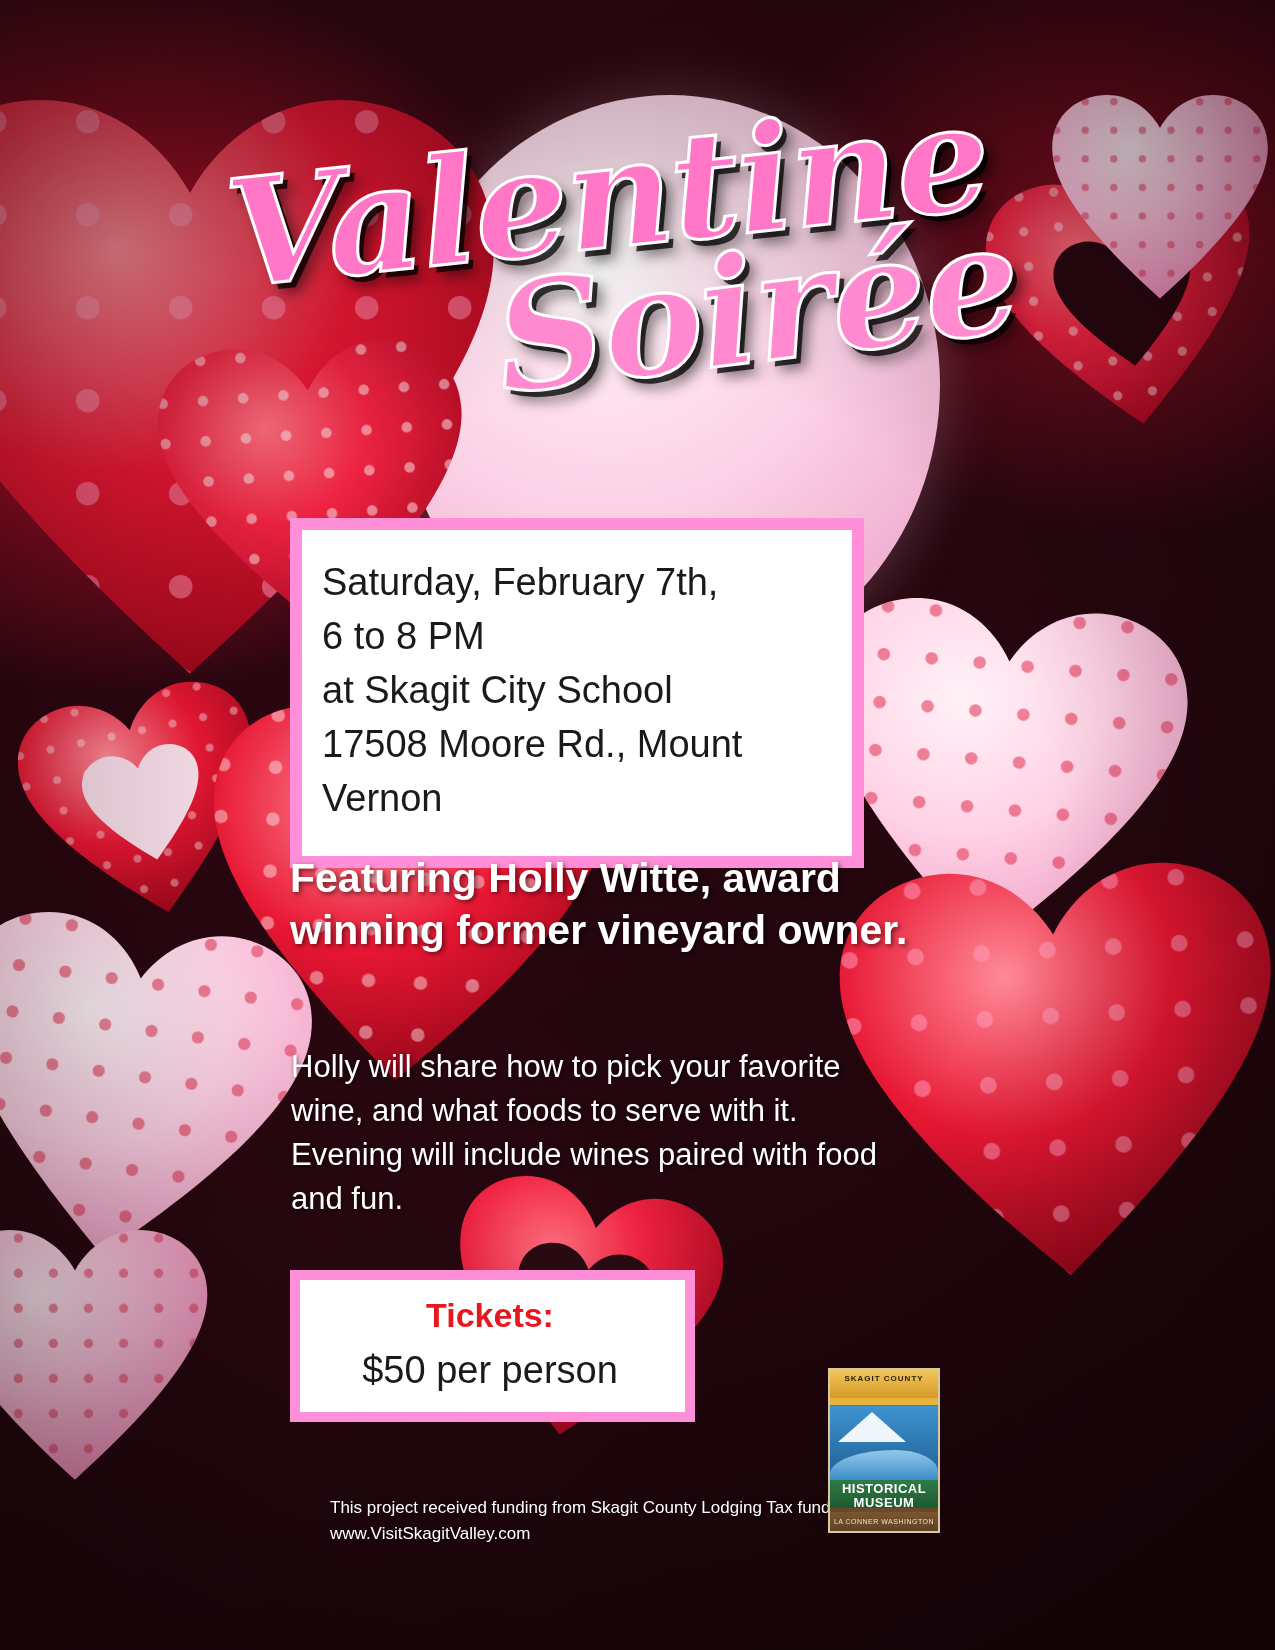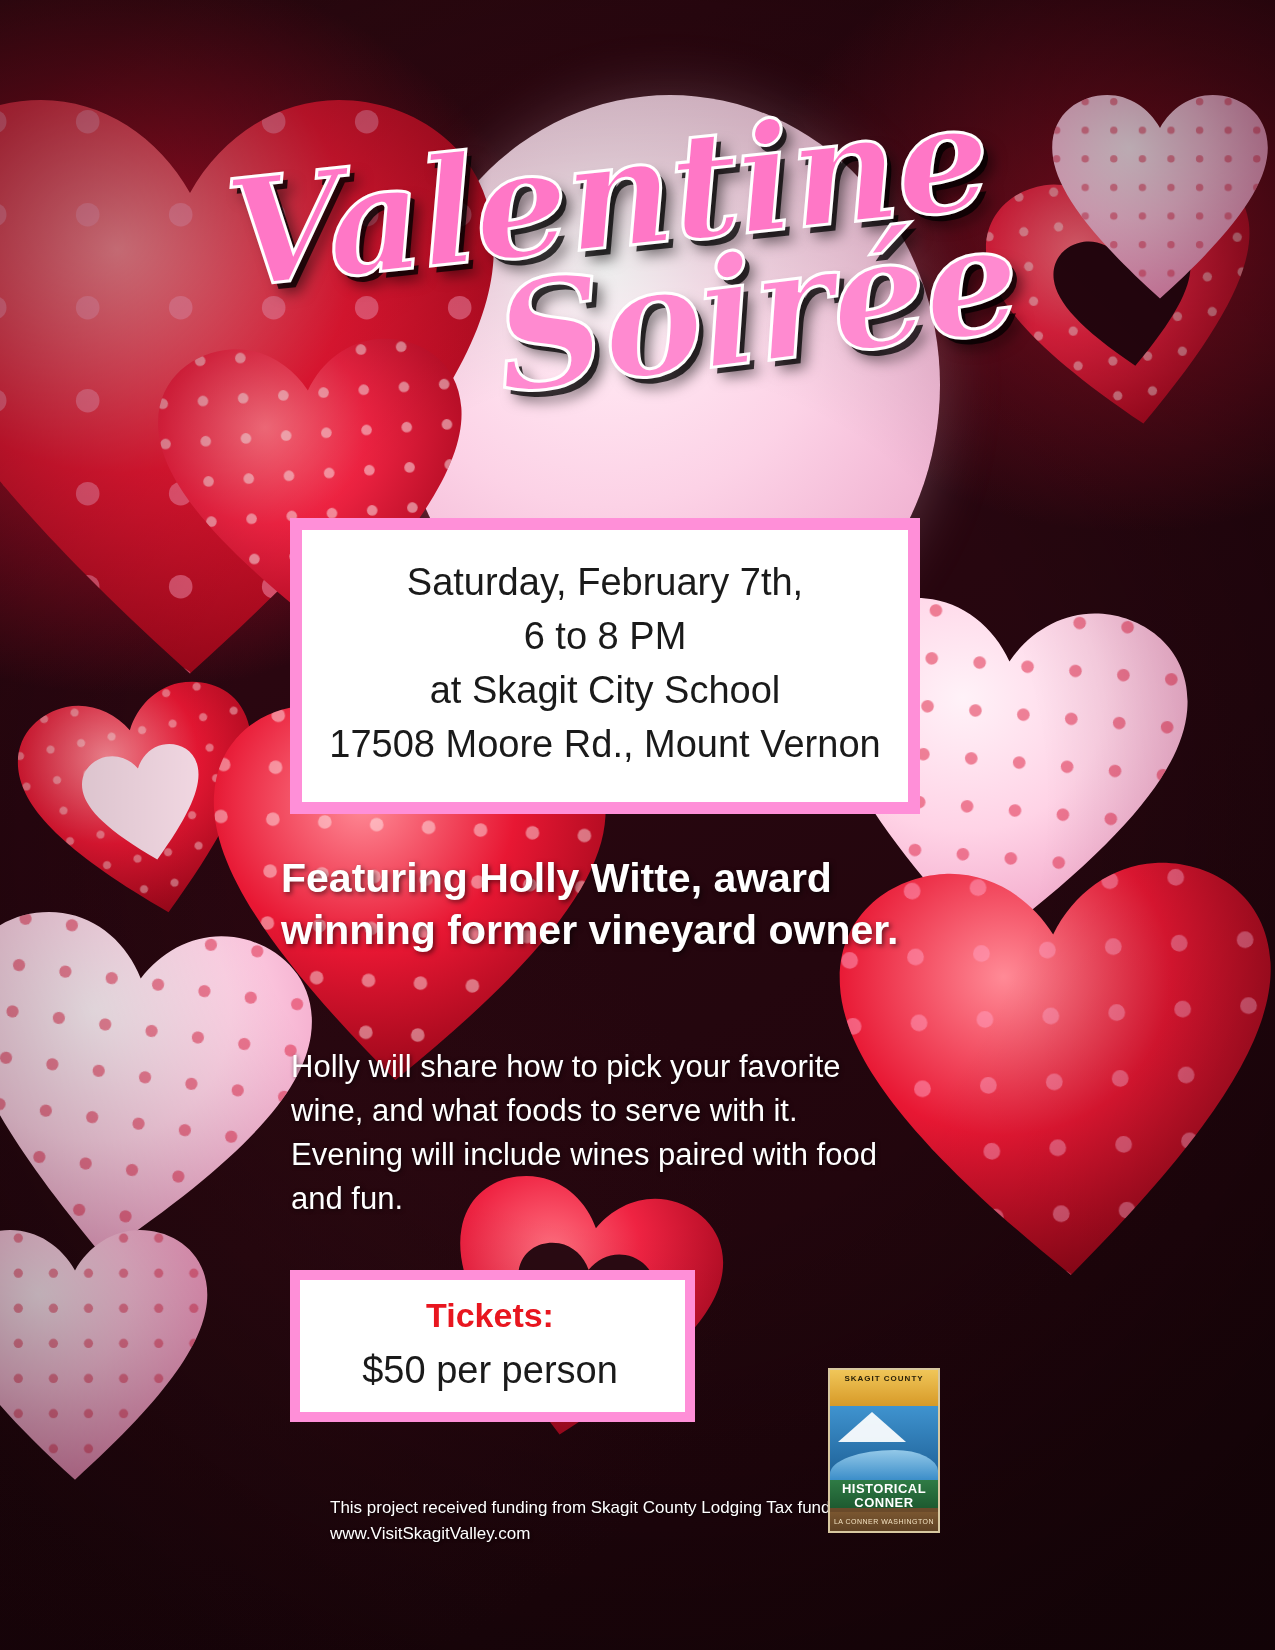"Saturday, February 7th," .info-box { text-align: center -> none; width: 630px -> 574px }
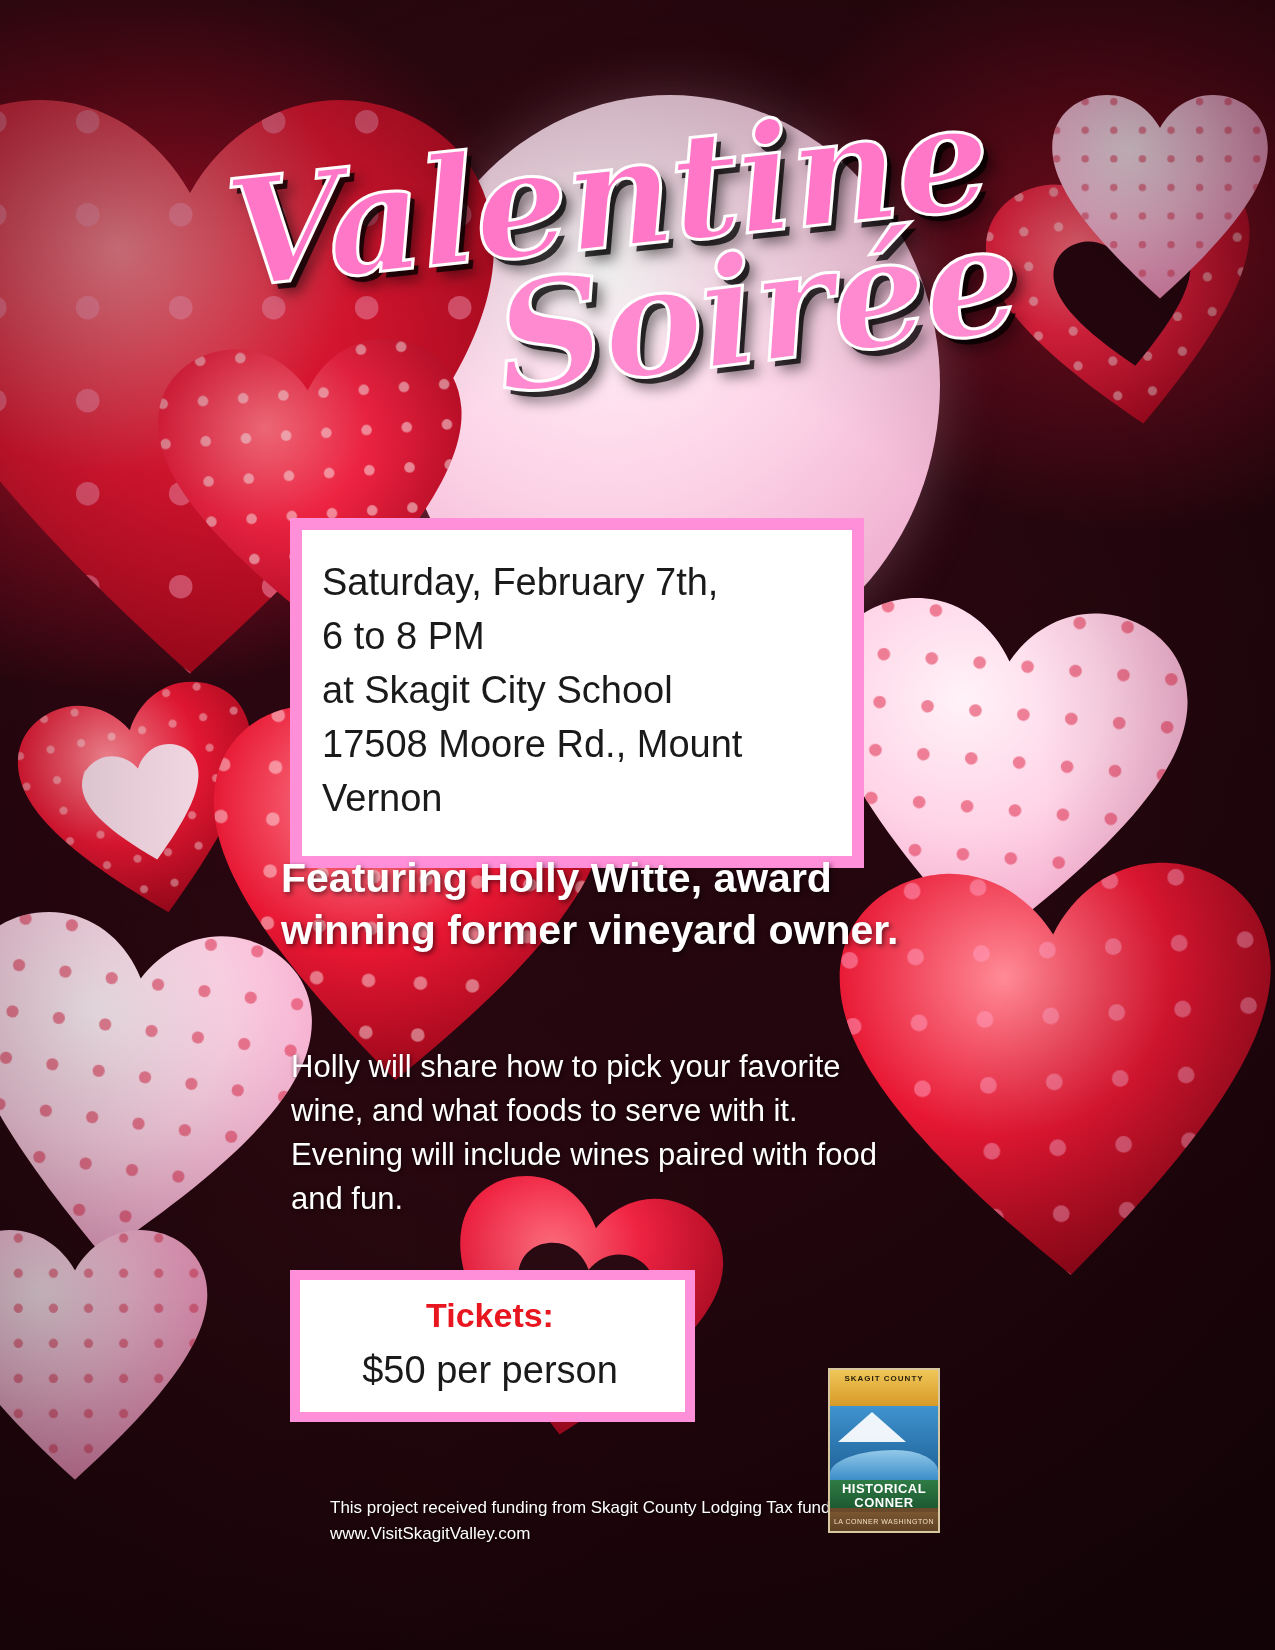"Featuring Holly Witte, award winning" .featuring { left: 281px -> 290px }
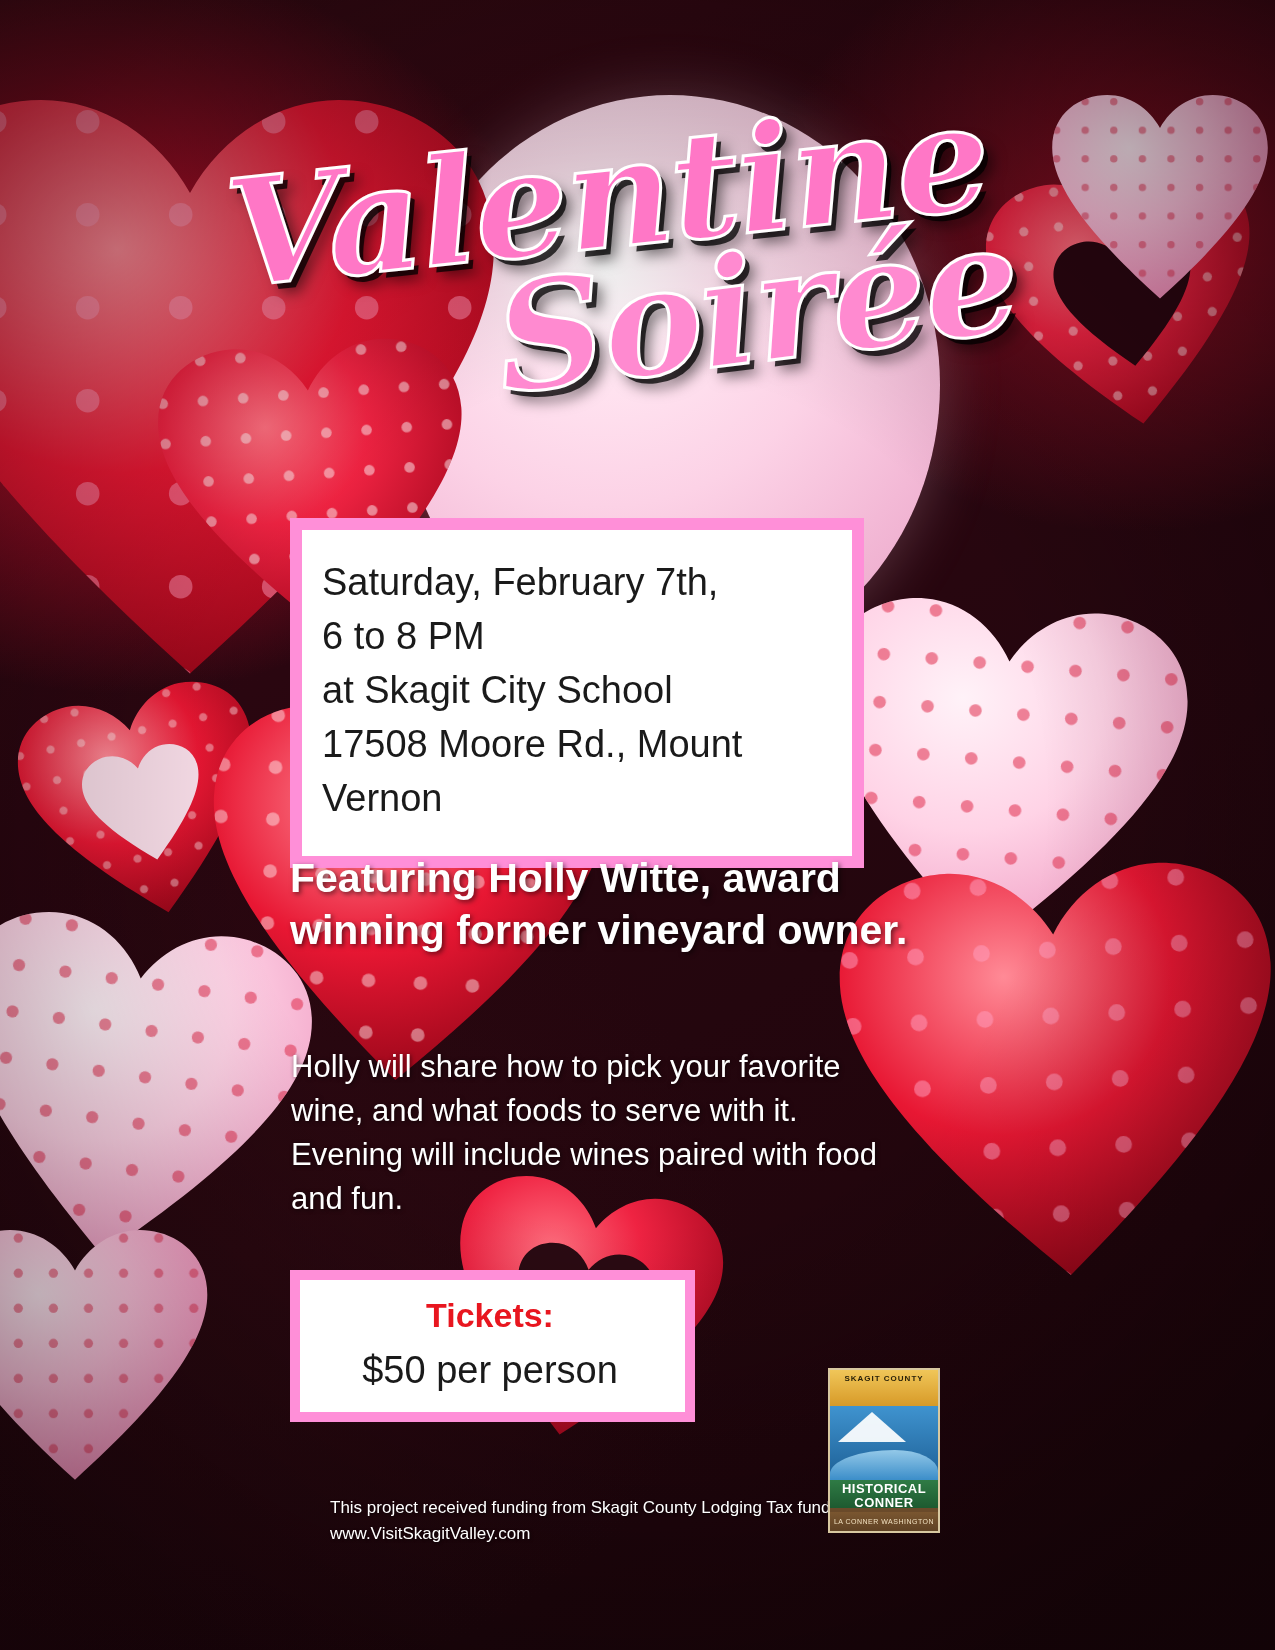"SKAGIT COUNTY" .logo .logo-top { height: 36px -> 28px }
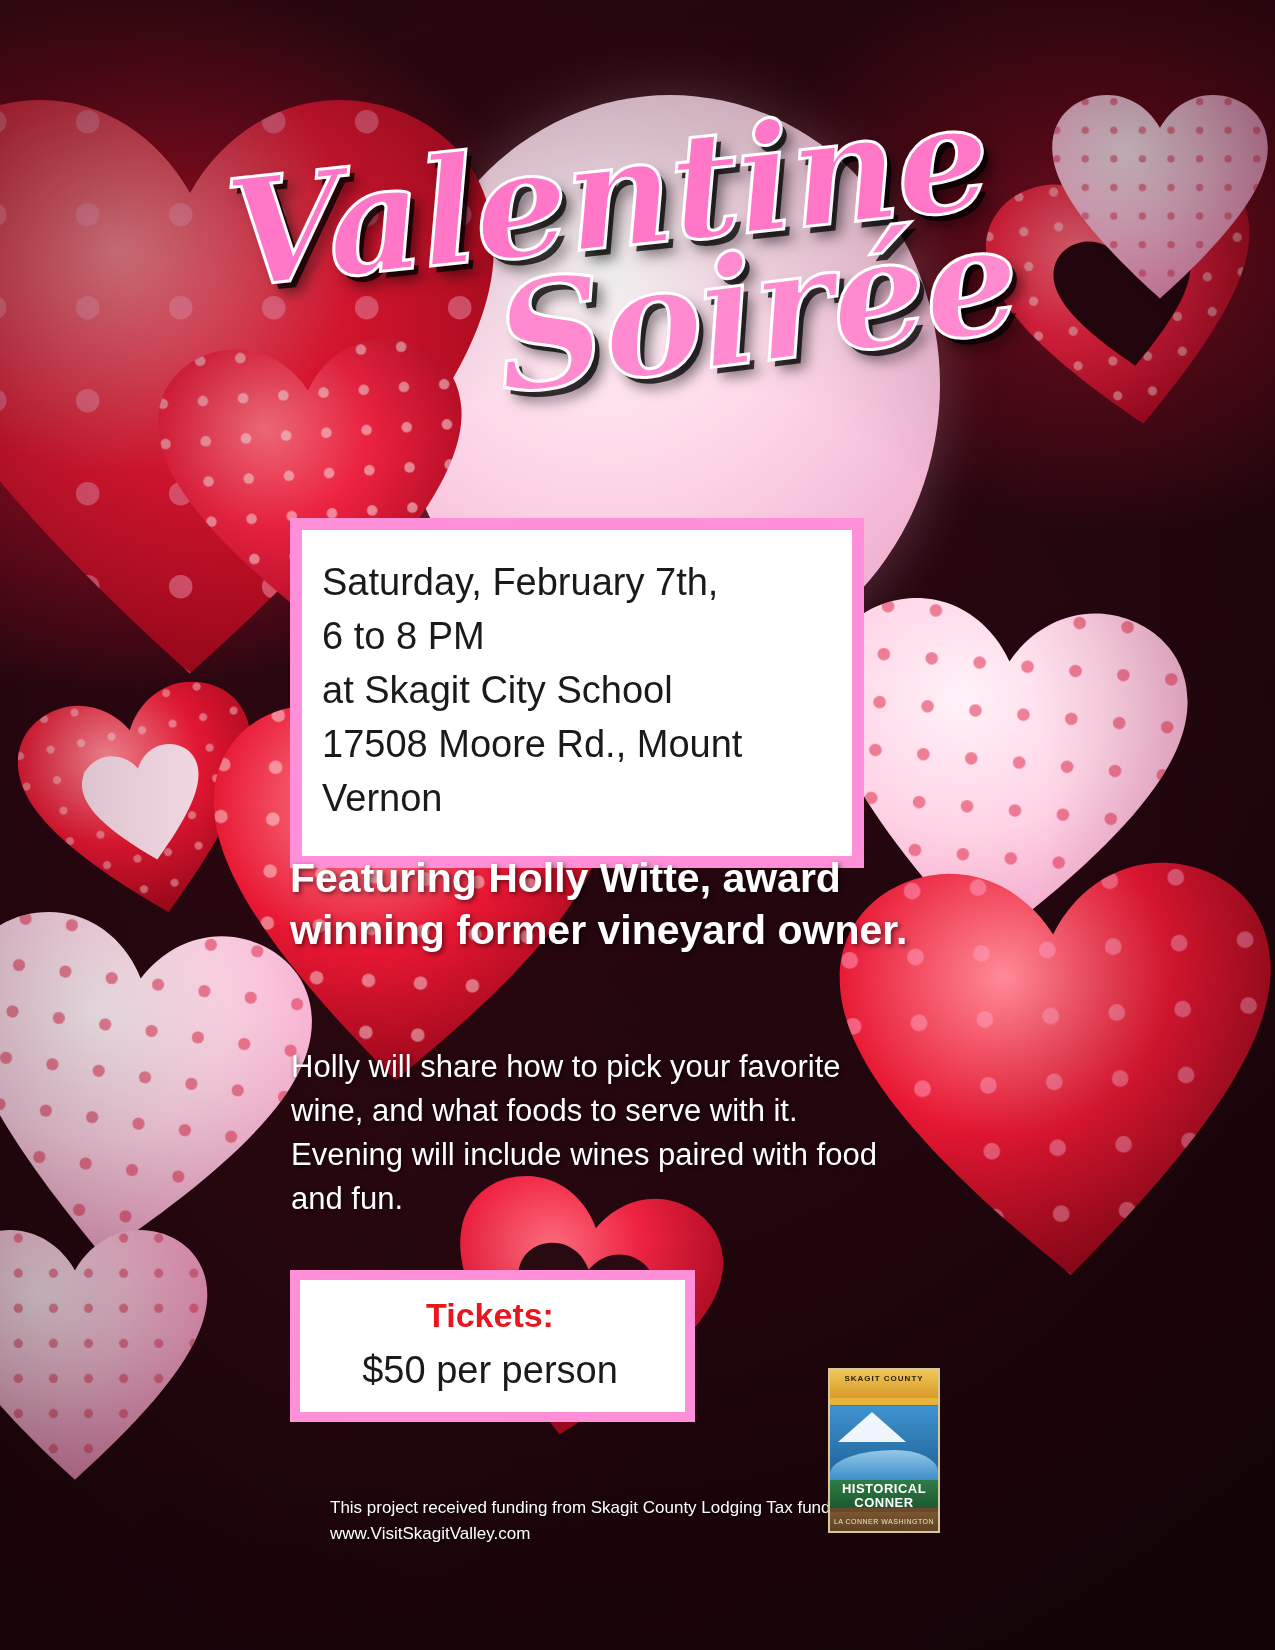"CONNER" div { text: CONNER -> MUSEUM }
